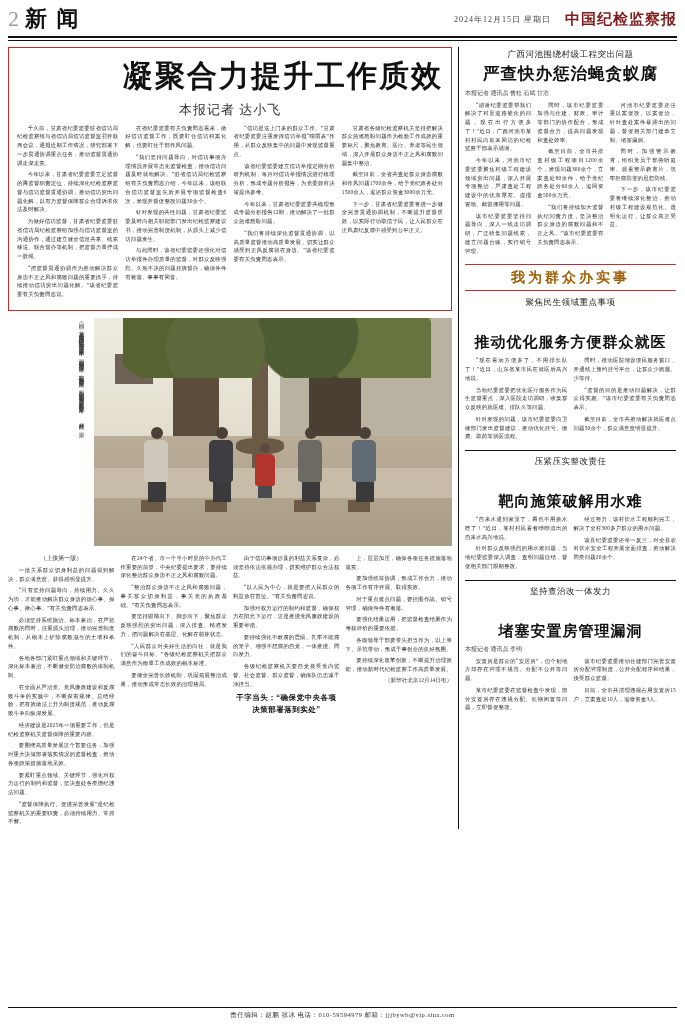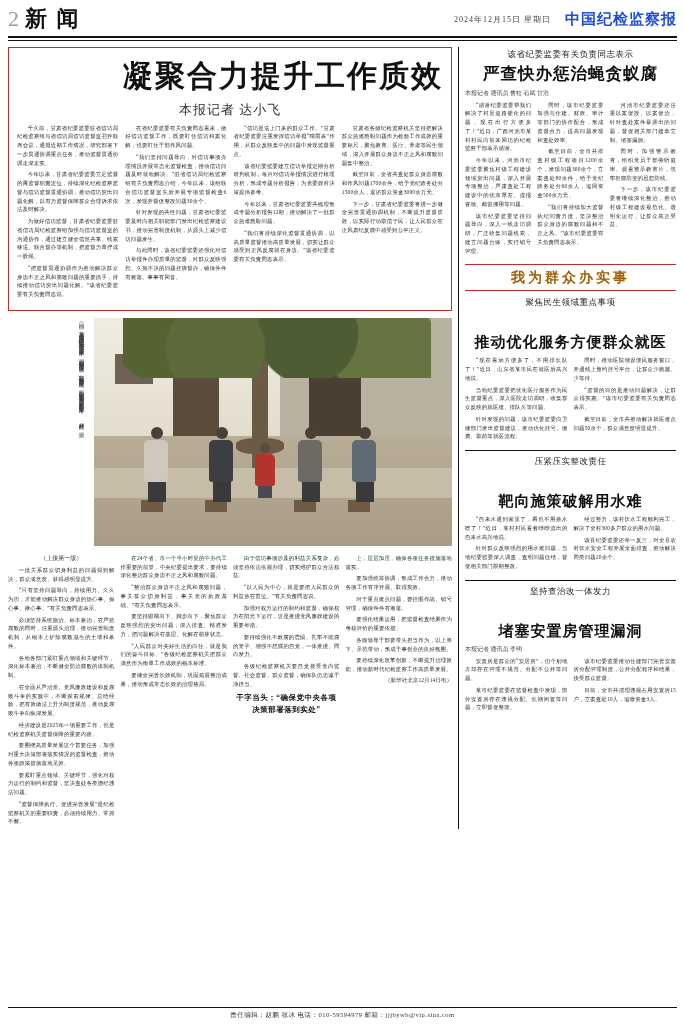"中国纪检监察报" .paper-logo { color: #1d4ed8 -> #7f1d1d }
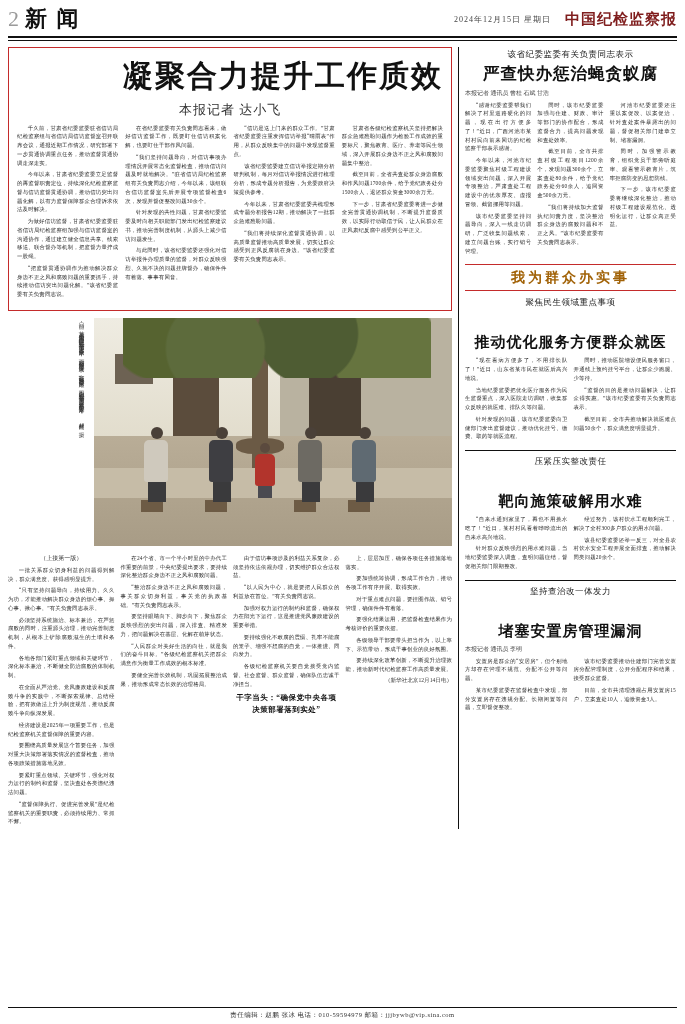"该省纪委监委有关负责同志表示" div.r-kicker { text: 该省纪委监委有关负责同志表示 -> 广西河池围绕村级工程突出问题 }
